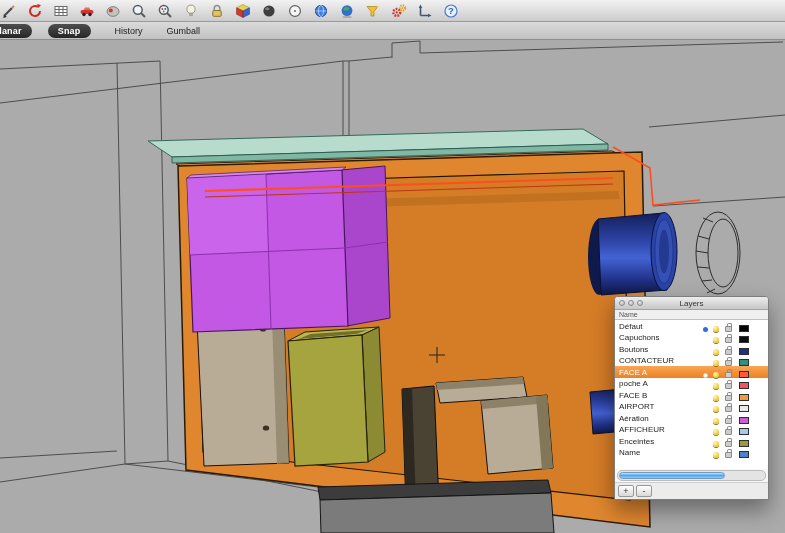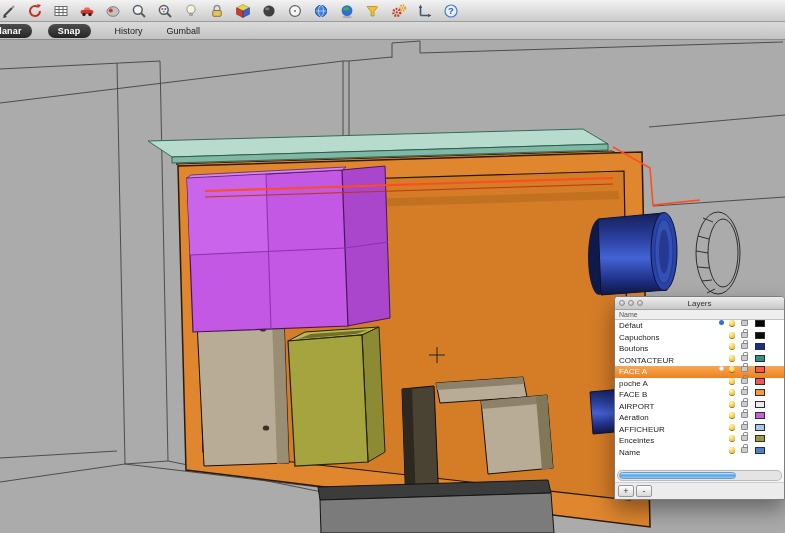"Layers" .layers { width: 171px -> 155px }
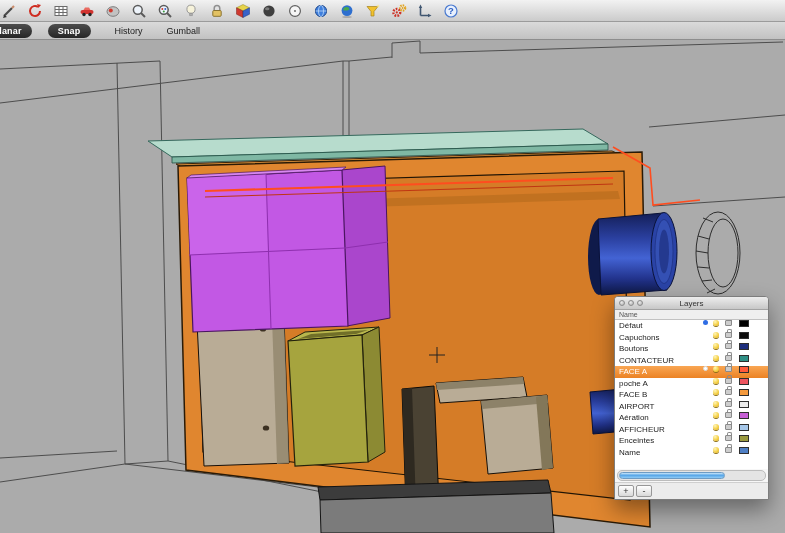"Défaut" .lrow { align-items: flex-start -> flex-end }
